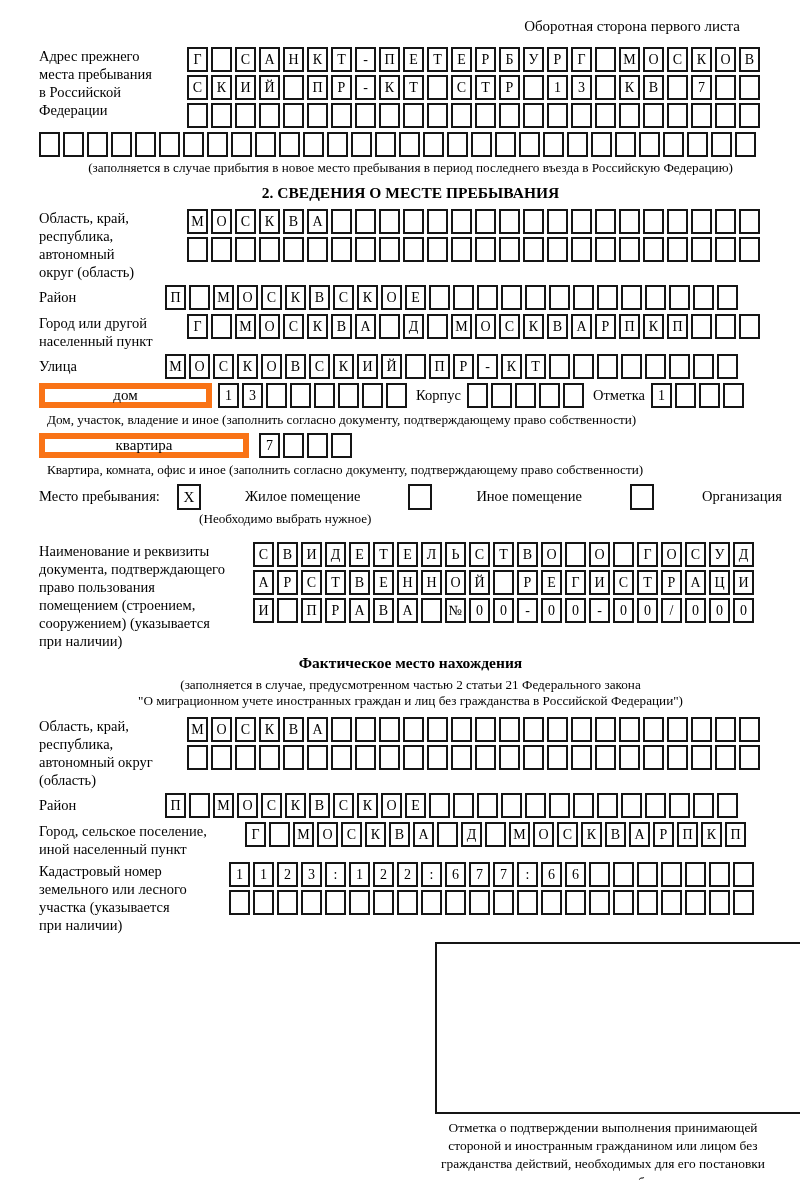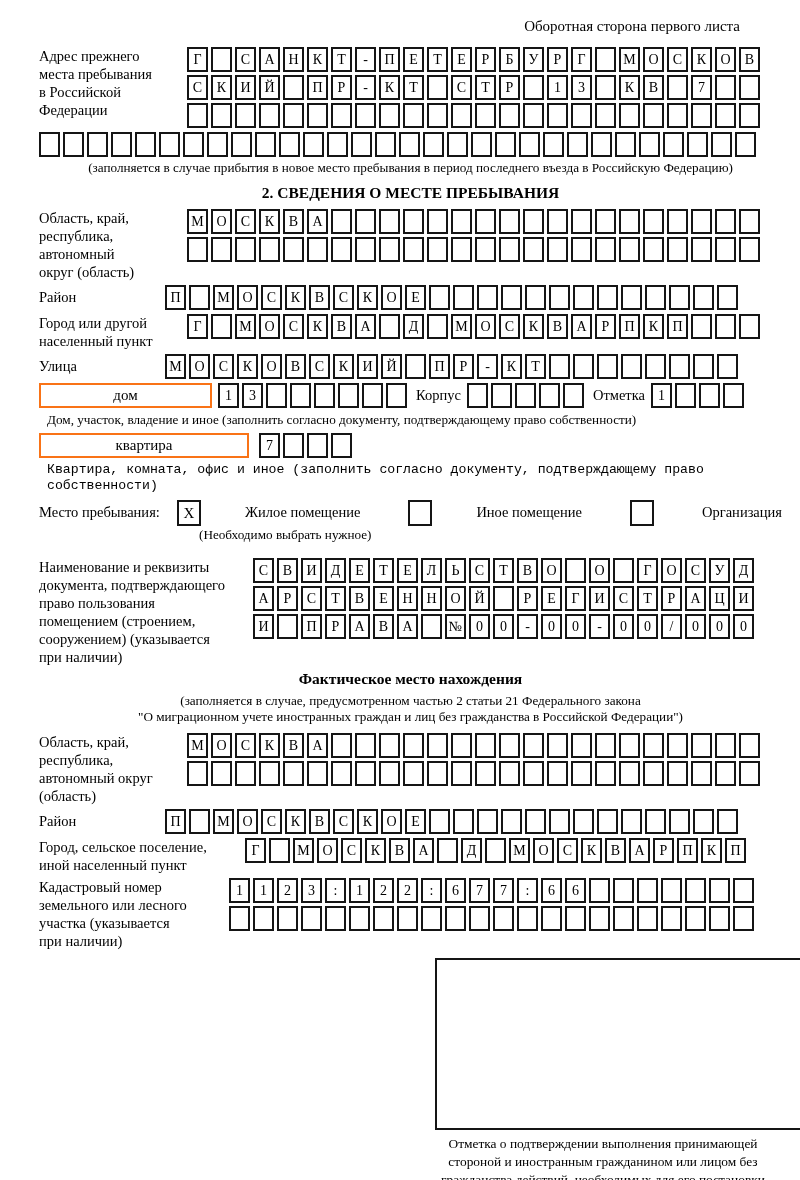"дом" .widebox { border: 2px solid #f97316 -> 6px solid #f97316 }
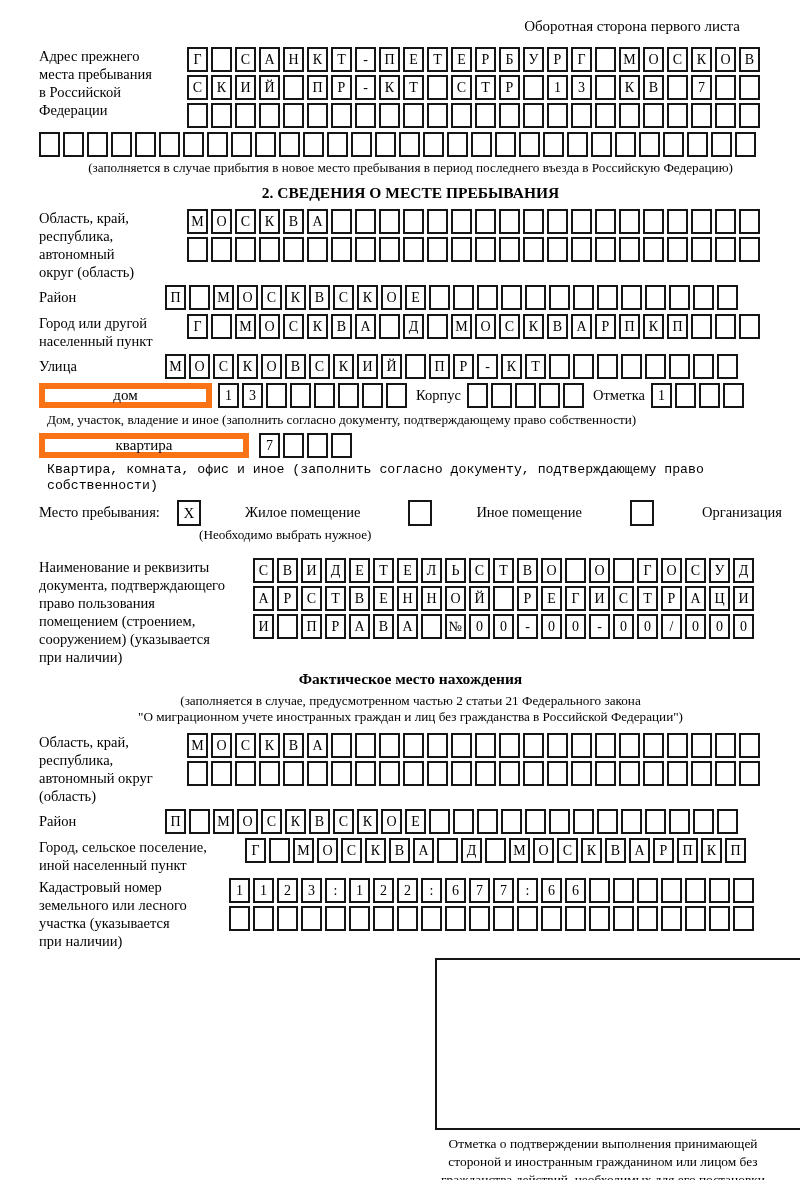"Квартира, комната, офис и иное" div.cap { font-family: Liberation Mono, monospace -> none }
